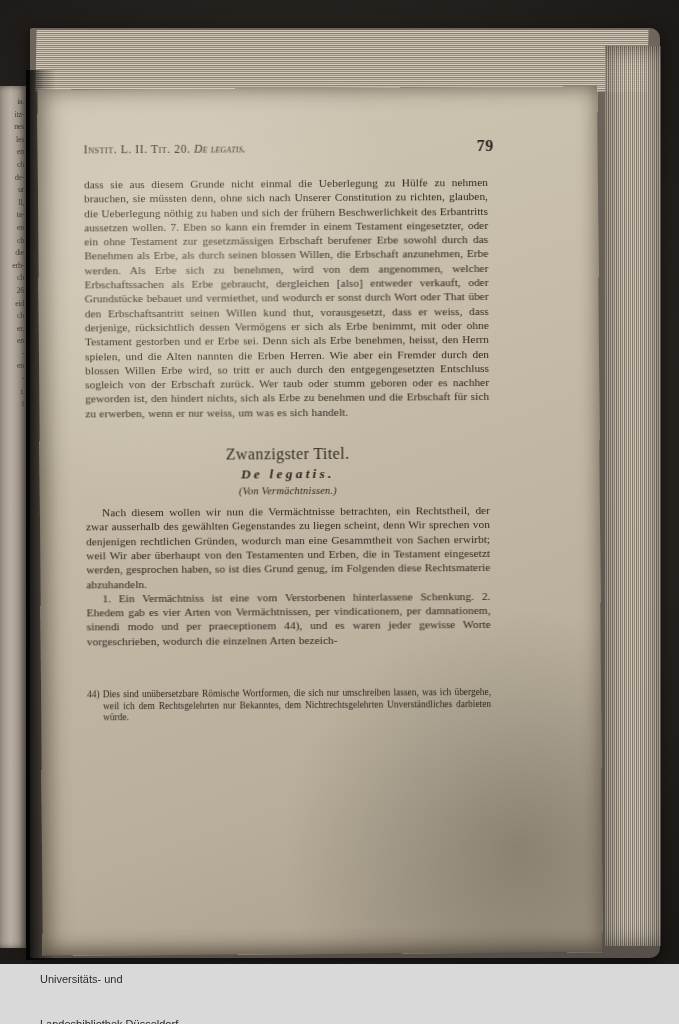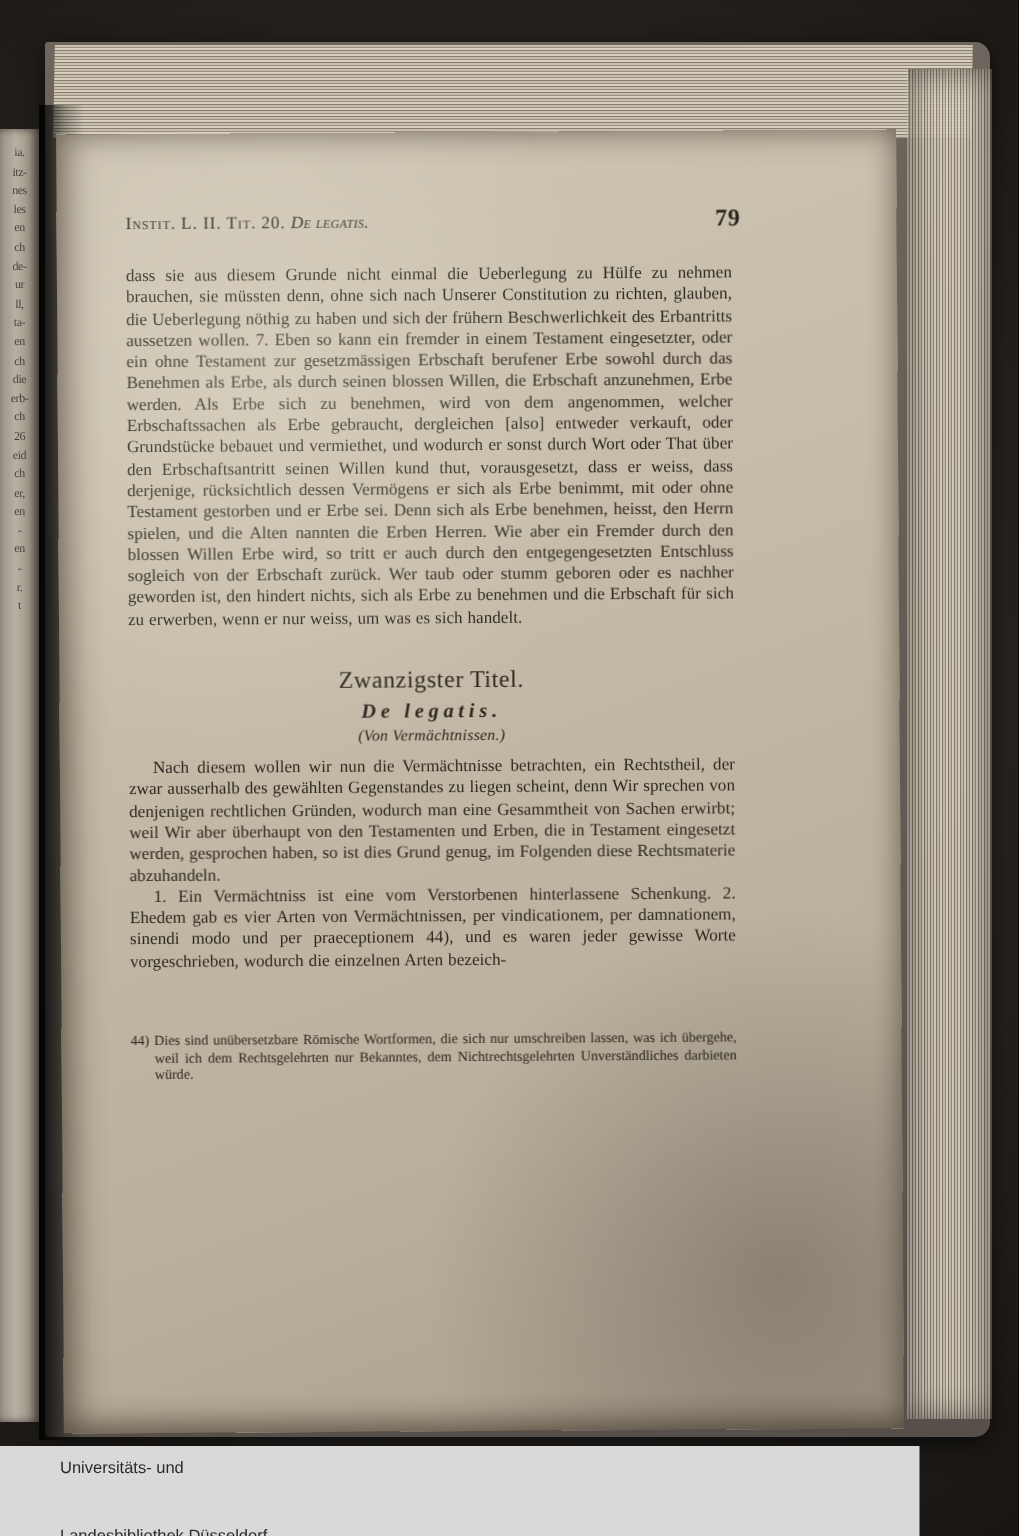"ia." .left-page .sliver-text { text-align: center -> right }
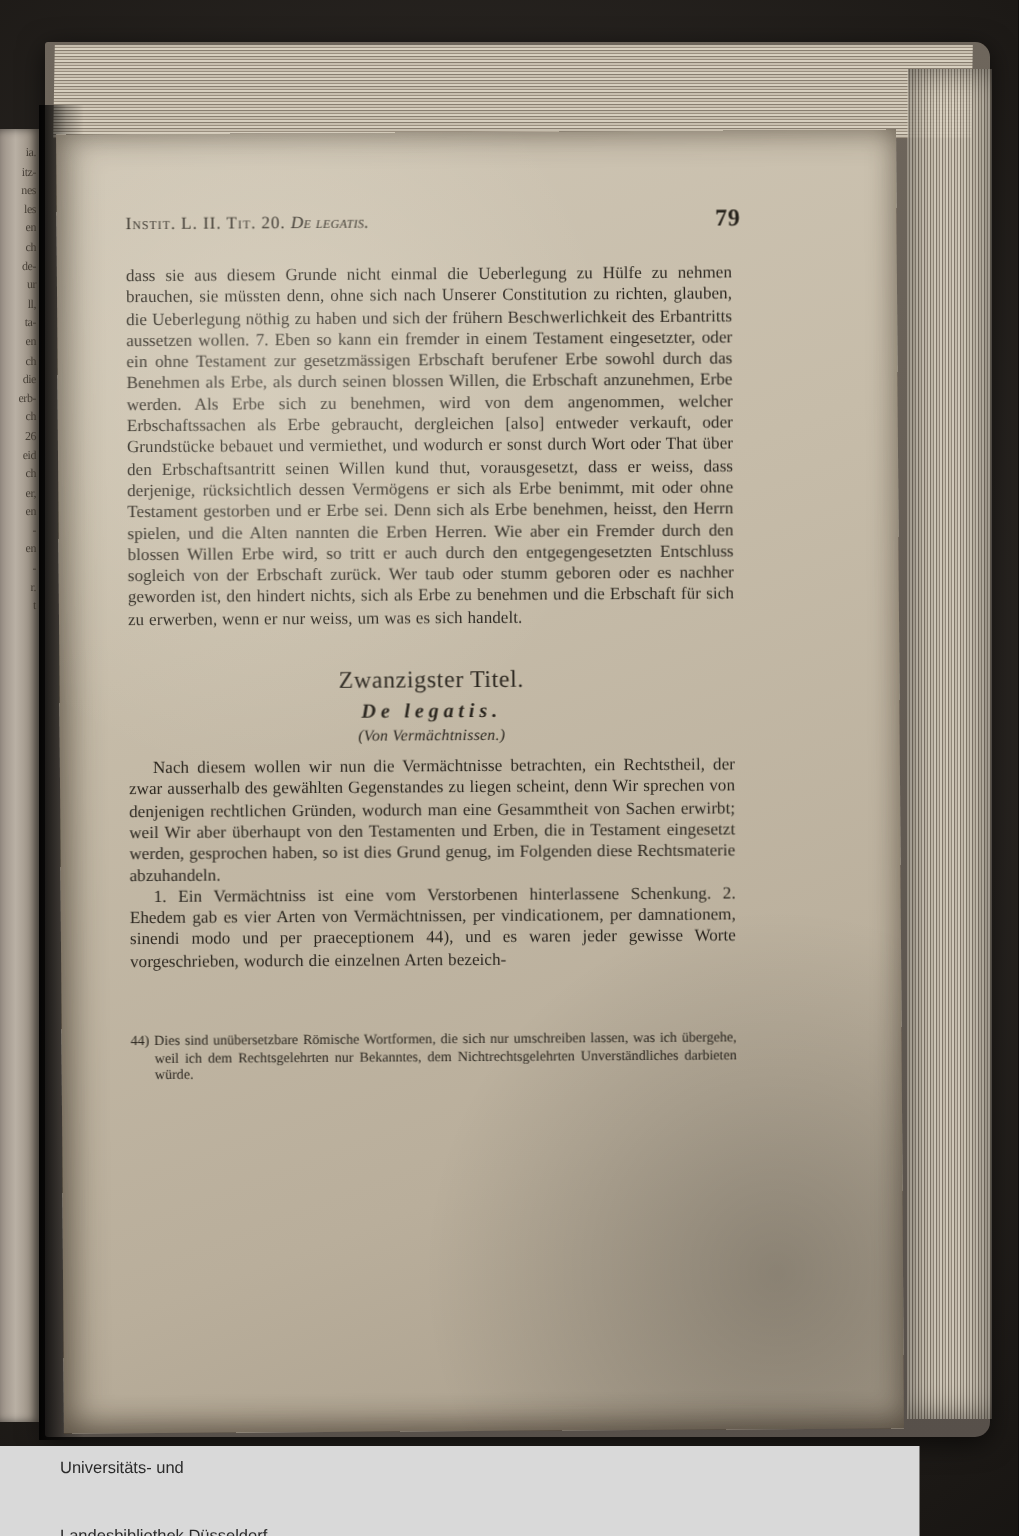"Universitäts- und" .watermark { width: 613px -> 679px }
